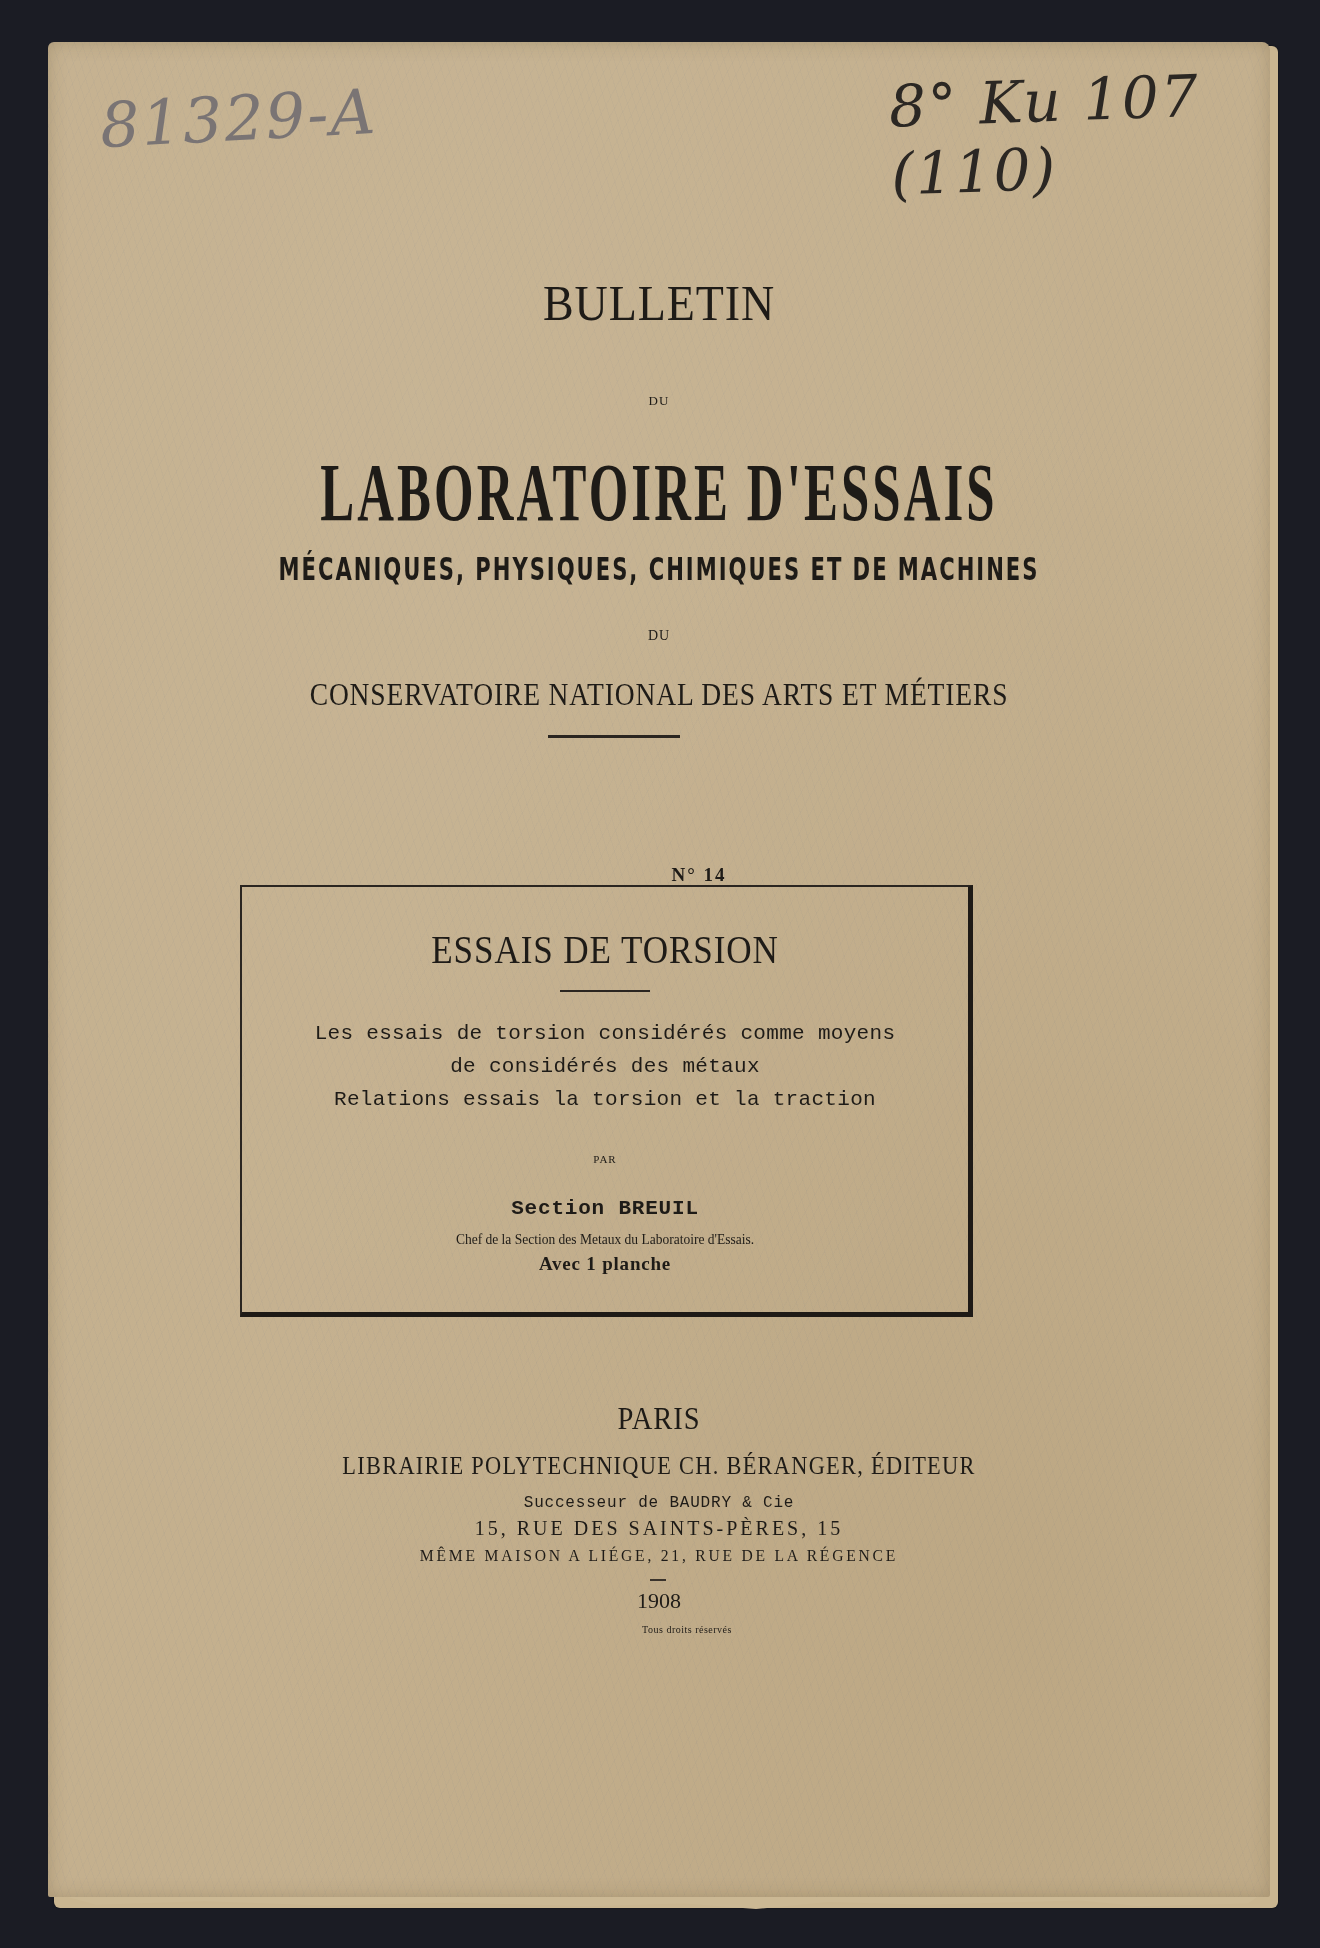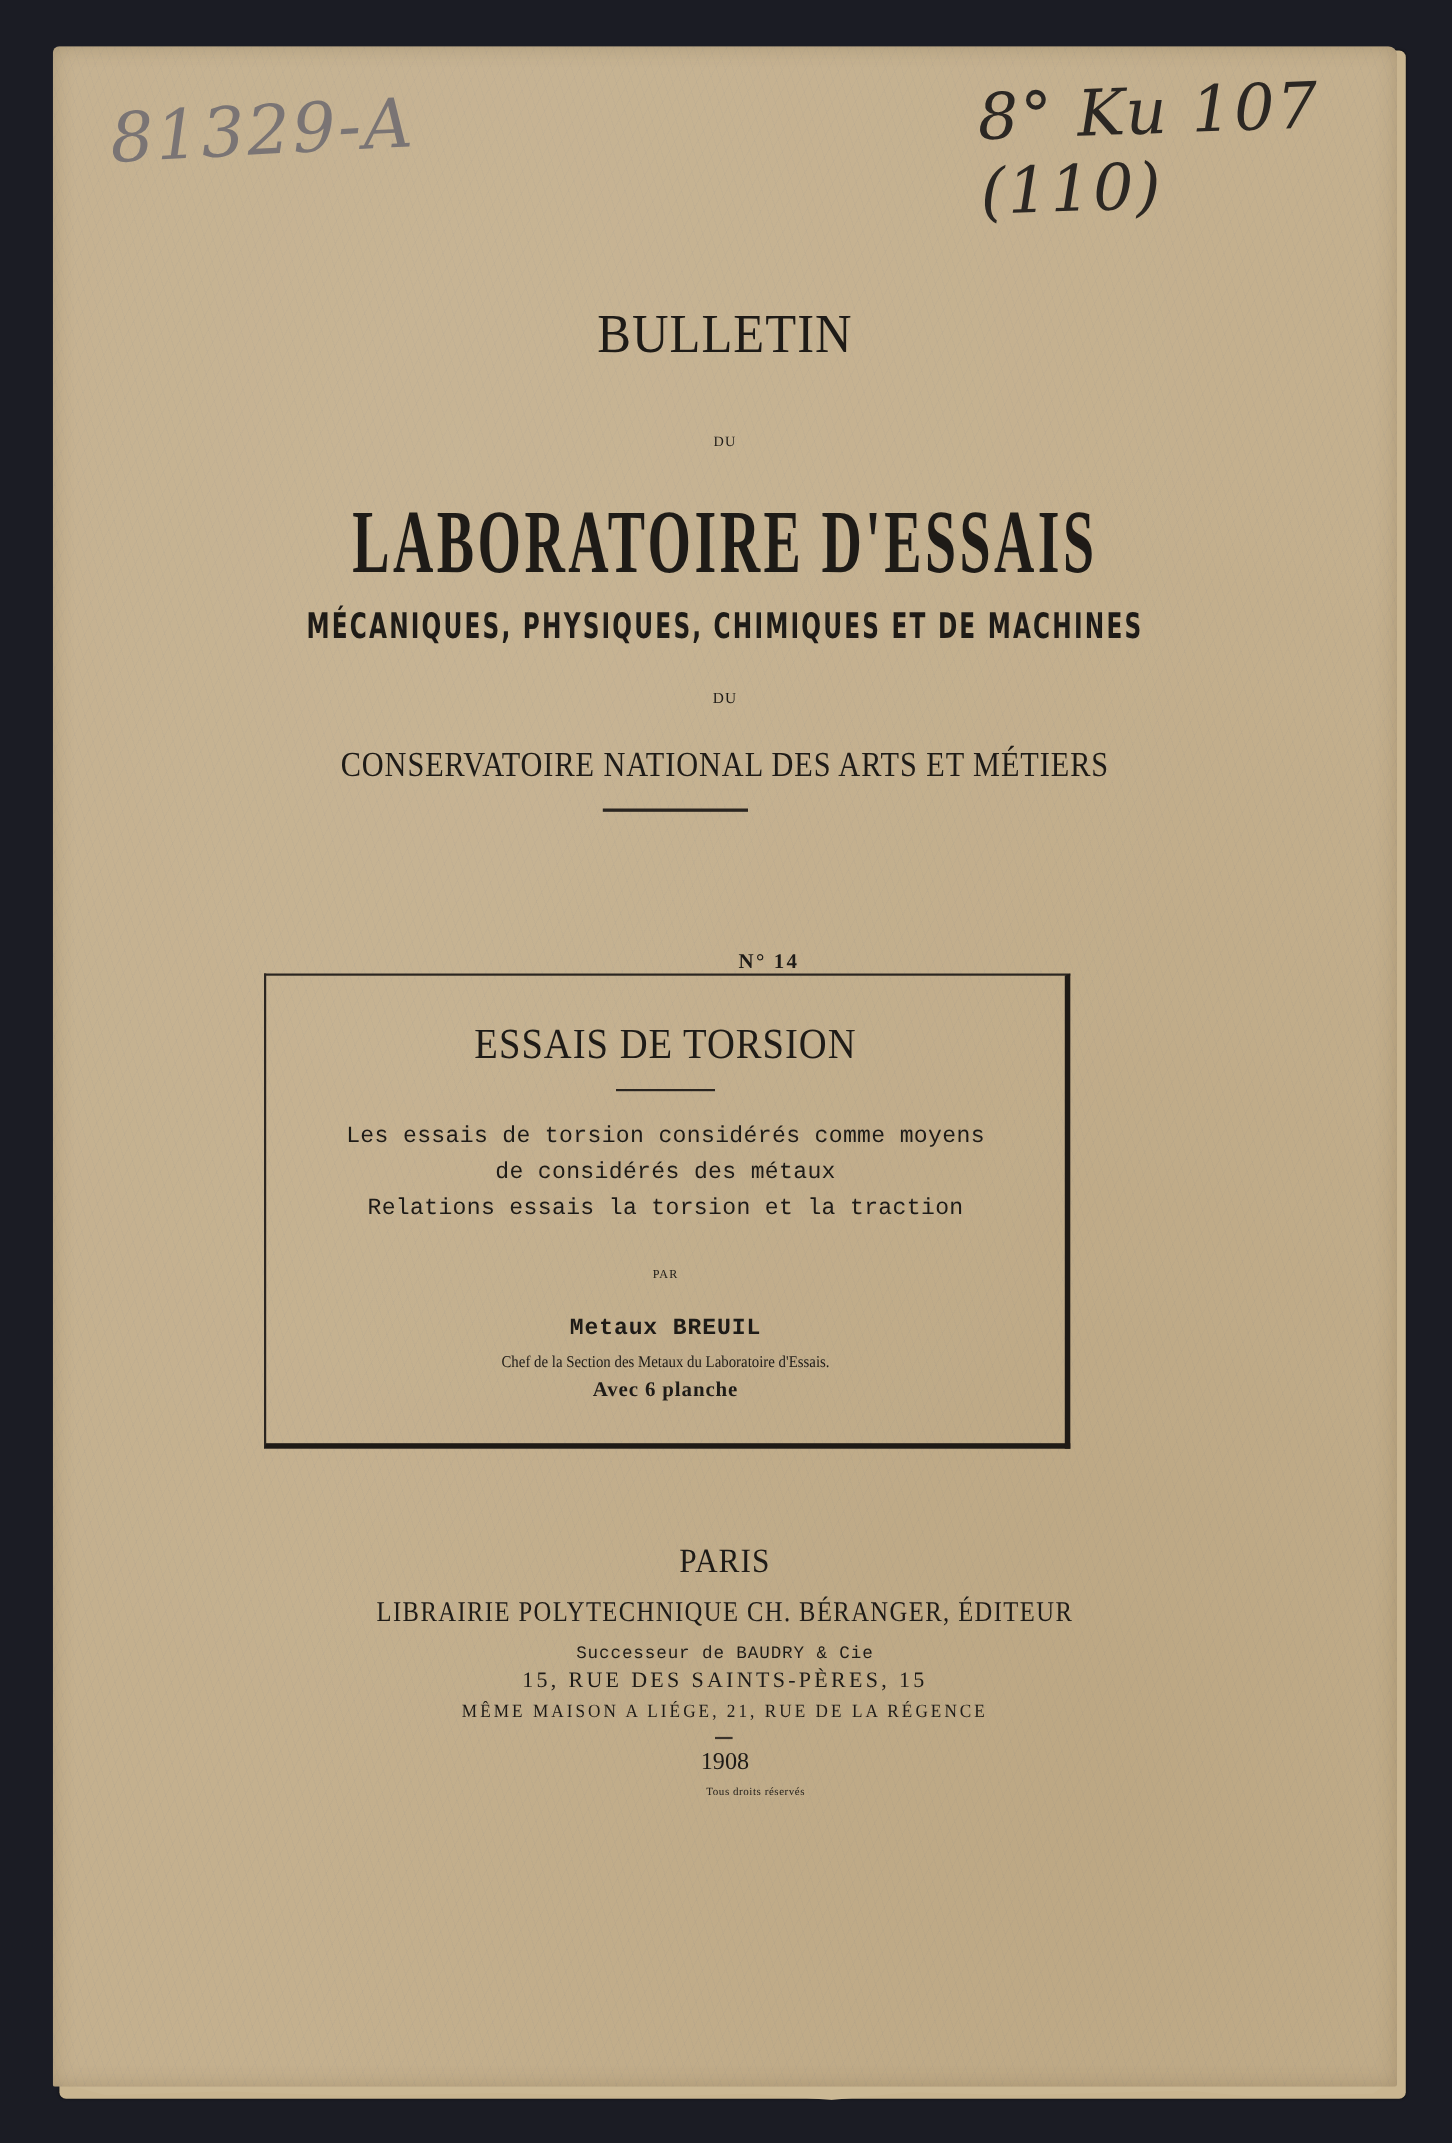"Metaux BREUIL" div.abs { text: Metaux -> Section }
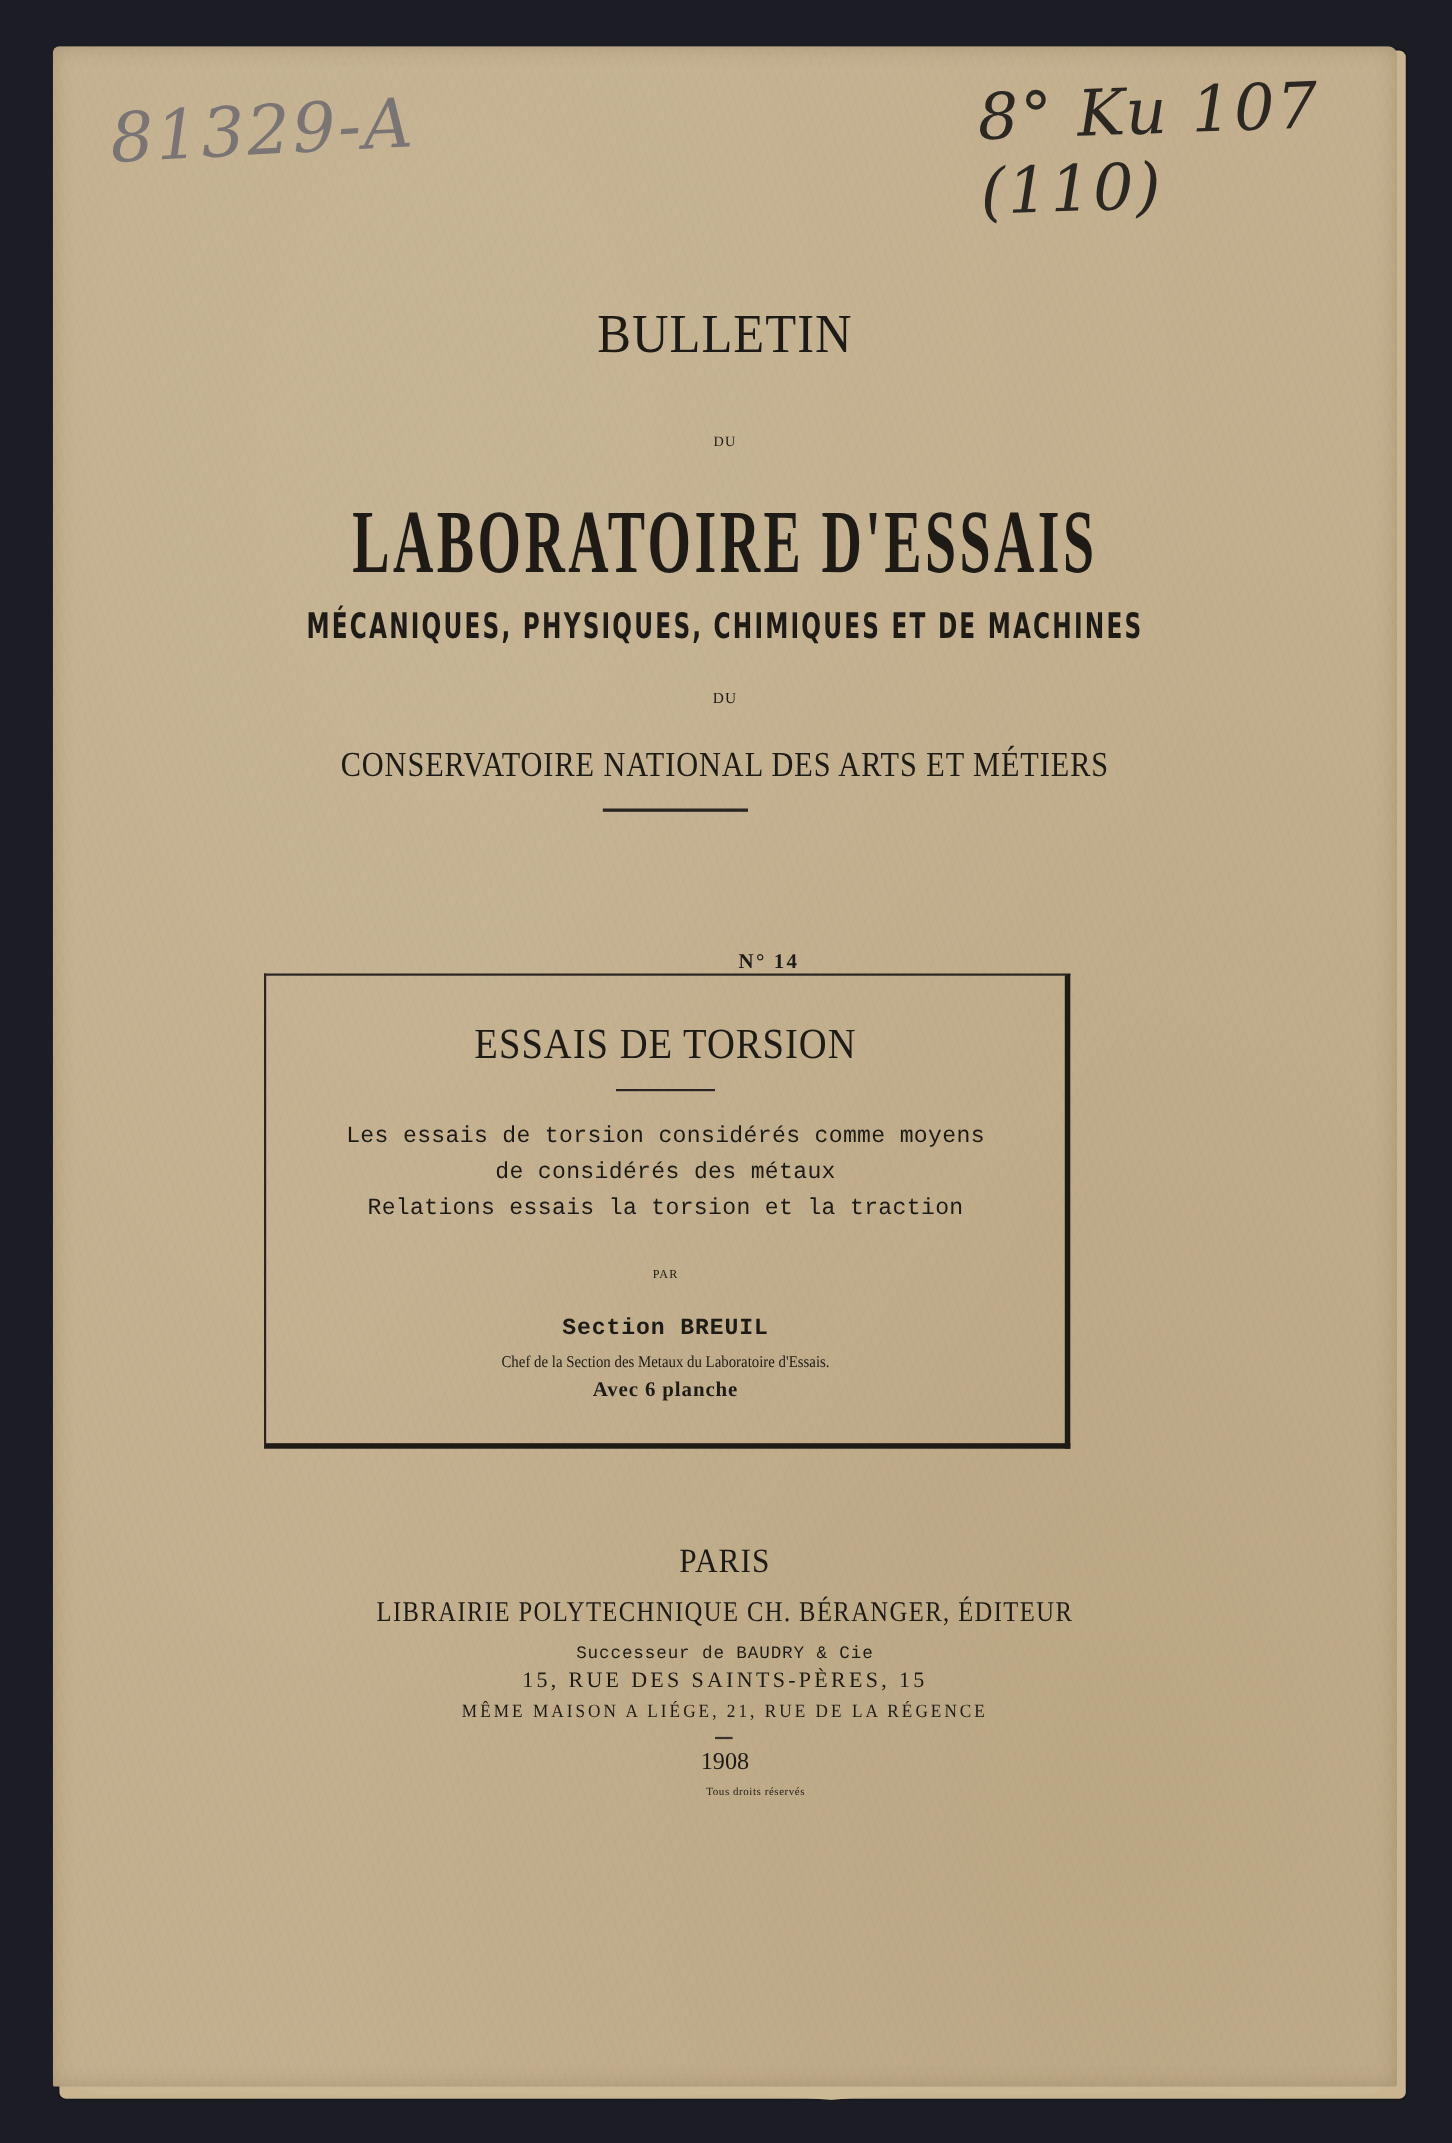"Avec 6 planche" div.abs { text: 6 -> 1 }
